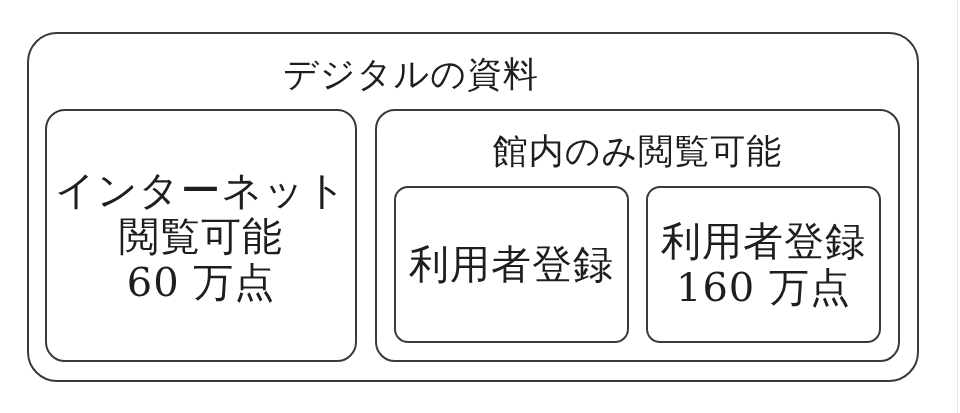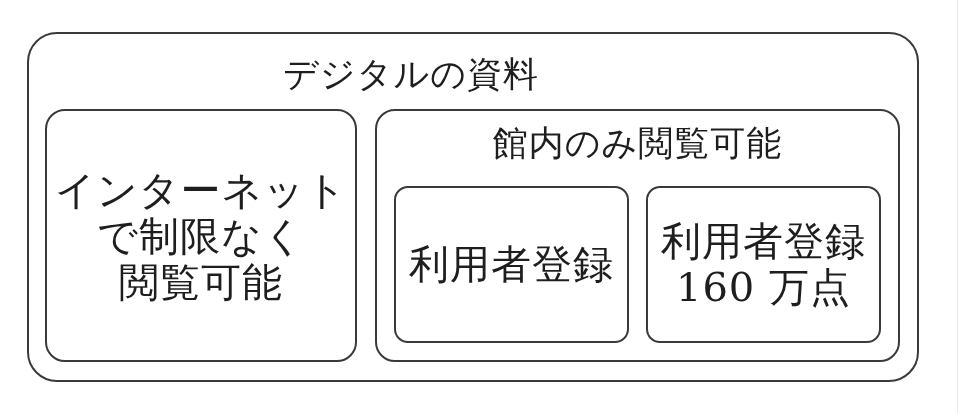"館内のみ閲覧可能" .right-title { top: 123px -> 131px }
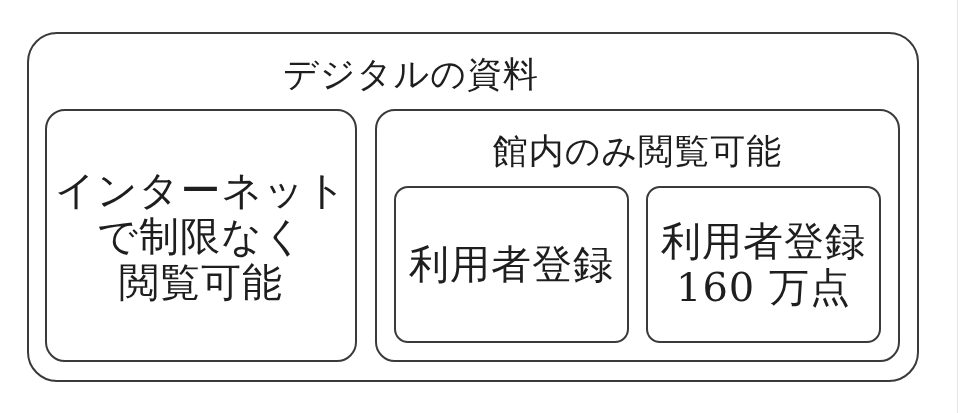"で制限なく" span { html: <span>で制限なく</span> -> none }
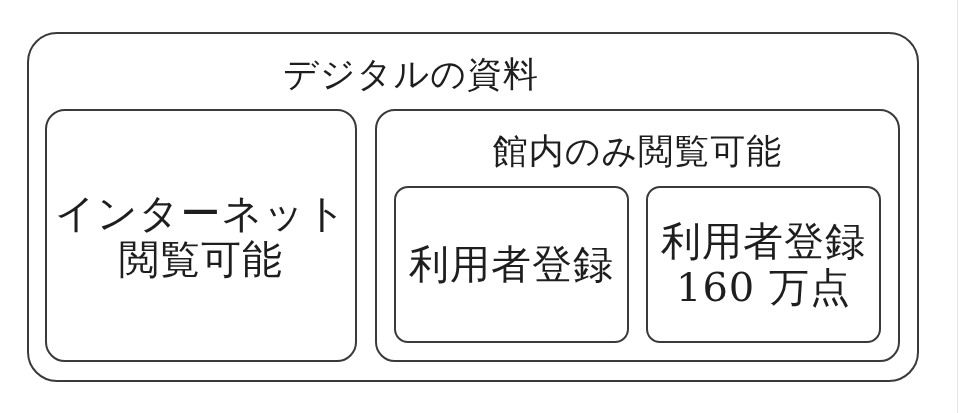"60 万点" span { html: none -> <span>60 万点</span> }
